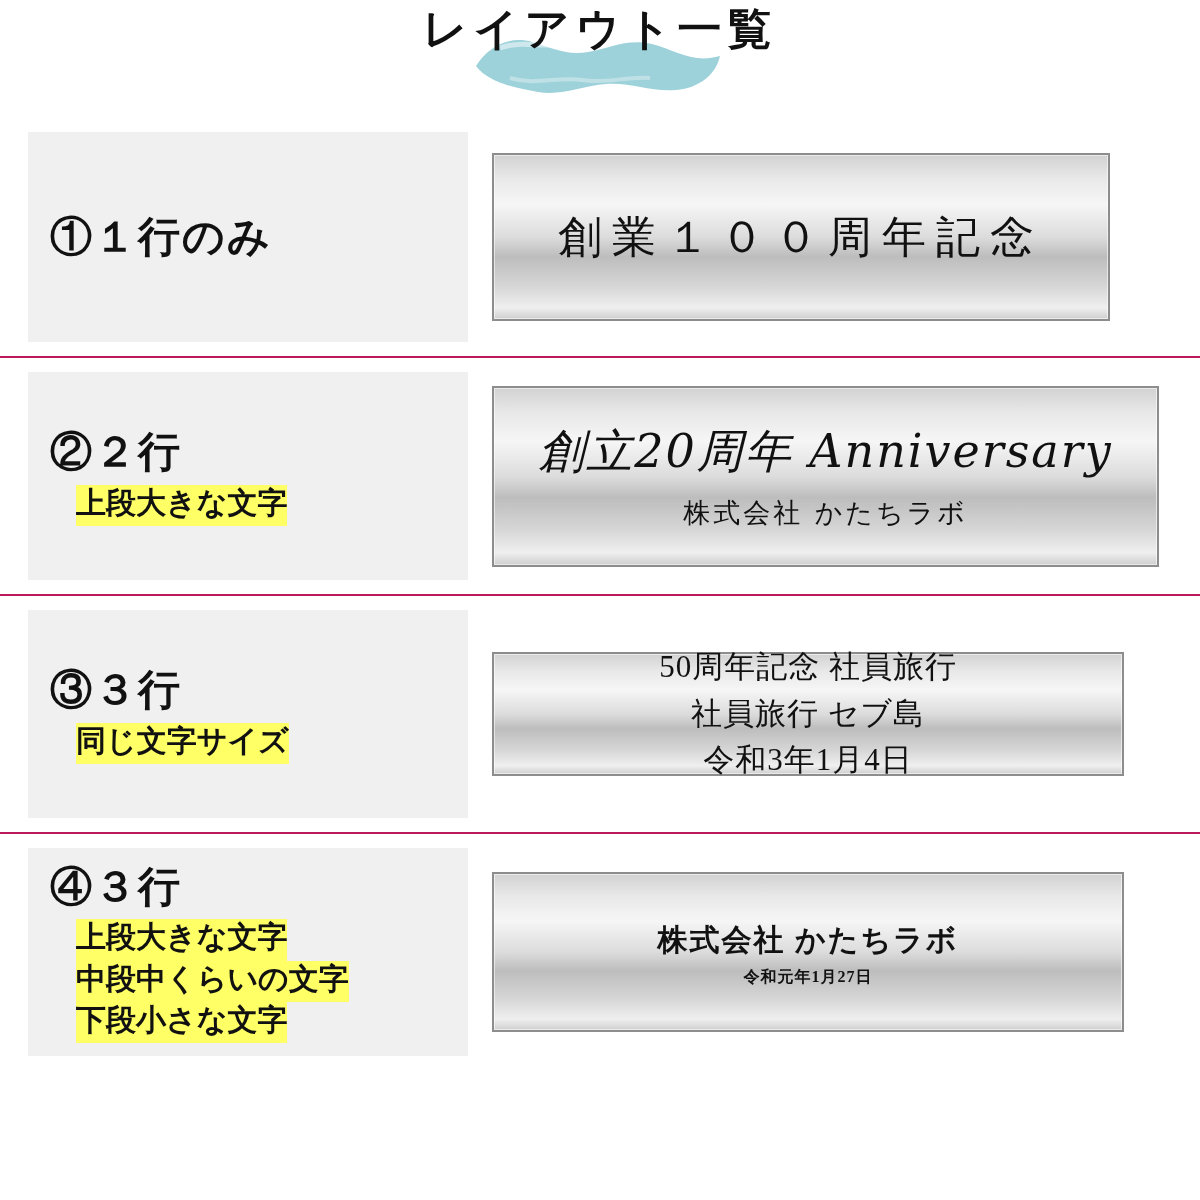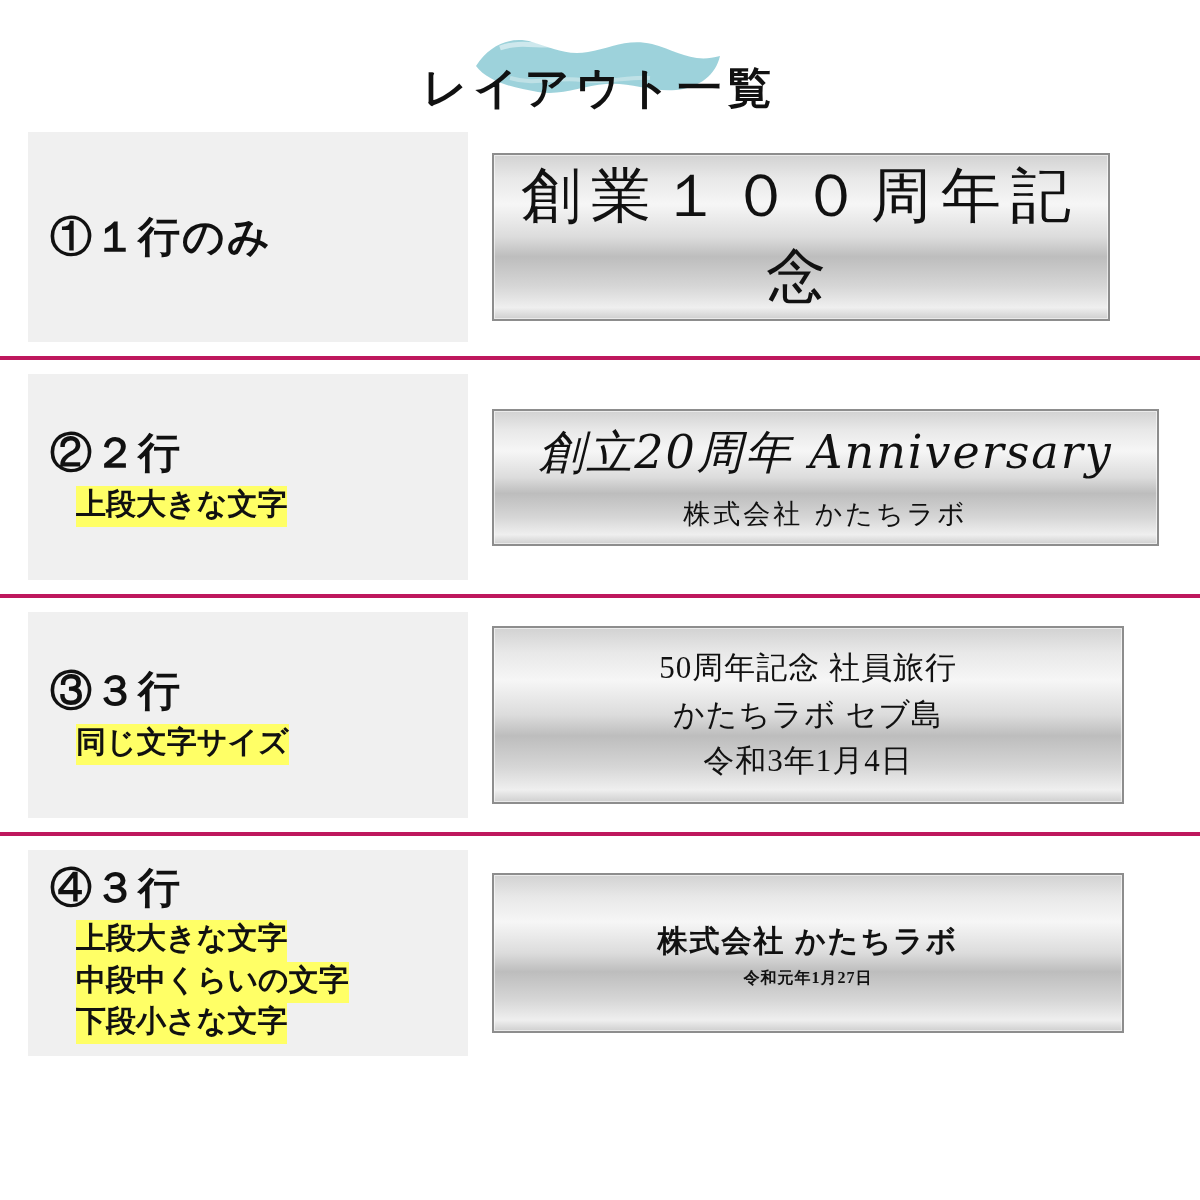"レイアウト一覧" .title-area { align-items: flex-end -> flex-start }
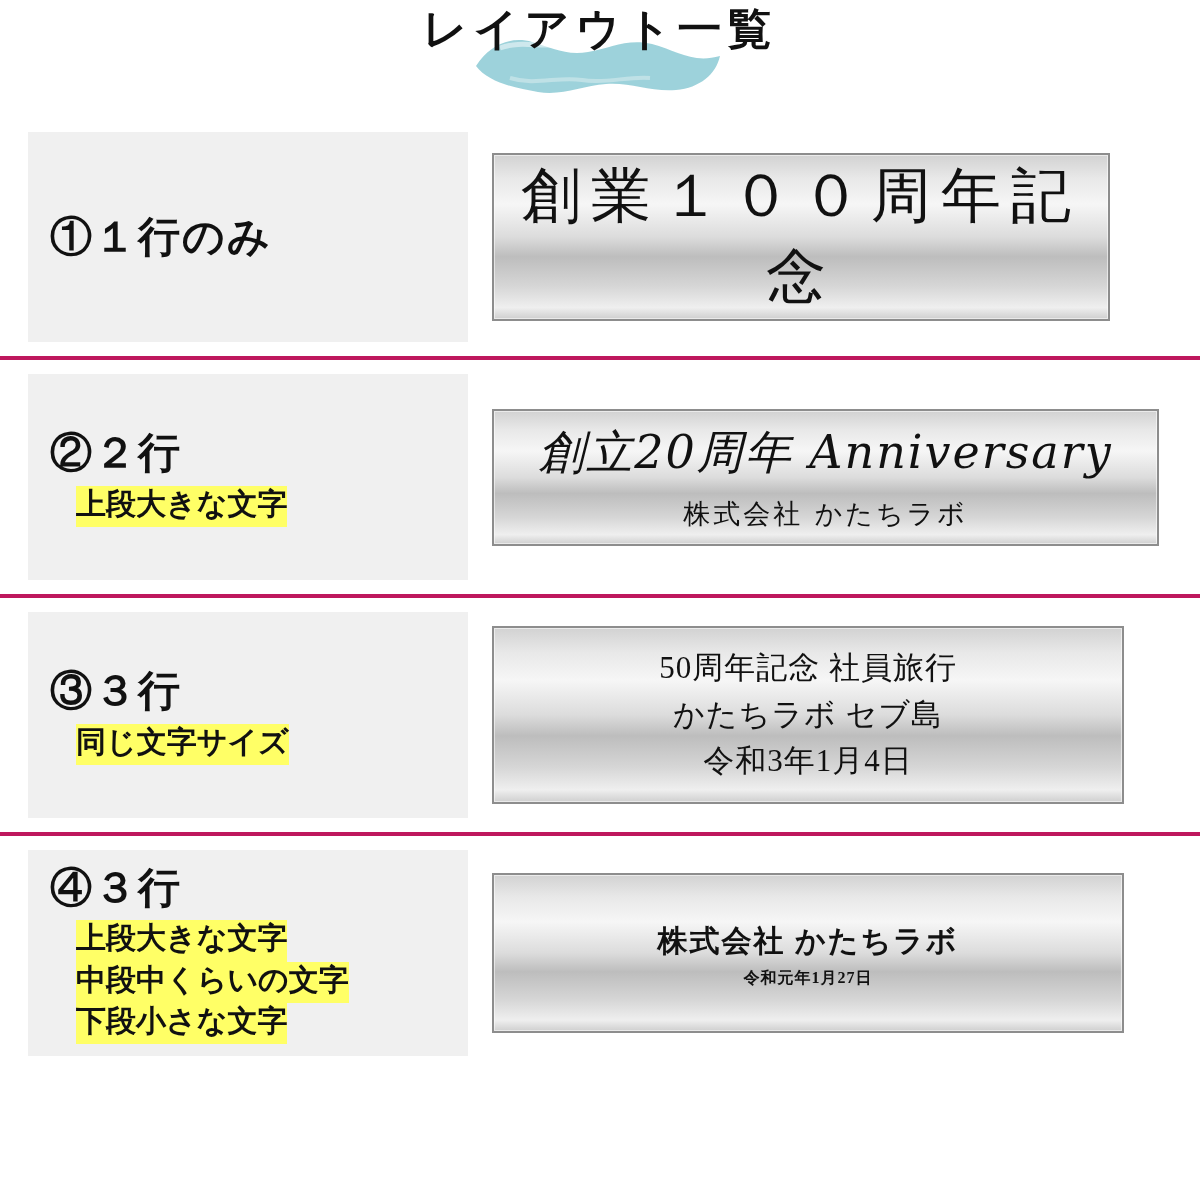"創業１００周年記念" .pl-brush-xl { font-size: 60px -> 44px }
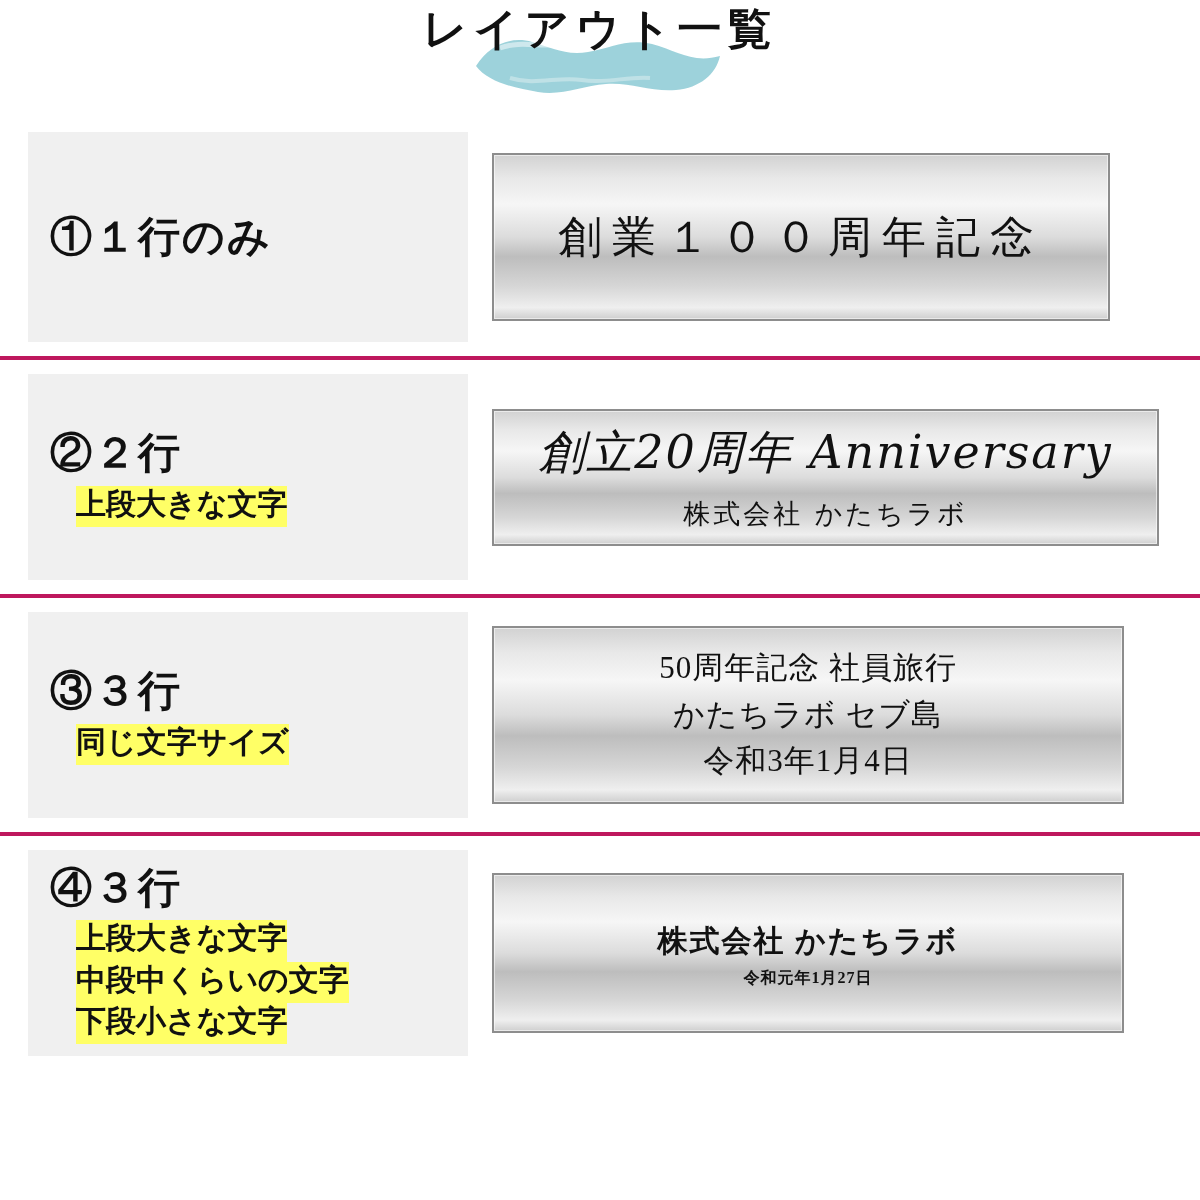"②２行" .row + .row { border-top: 4px solid #be185d -> 2px solid #be185d }
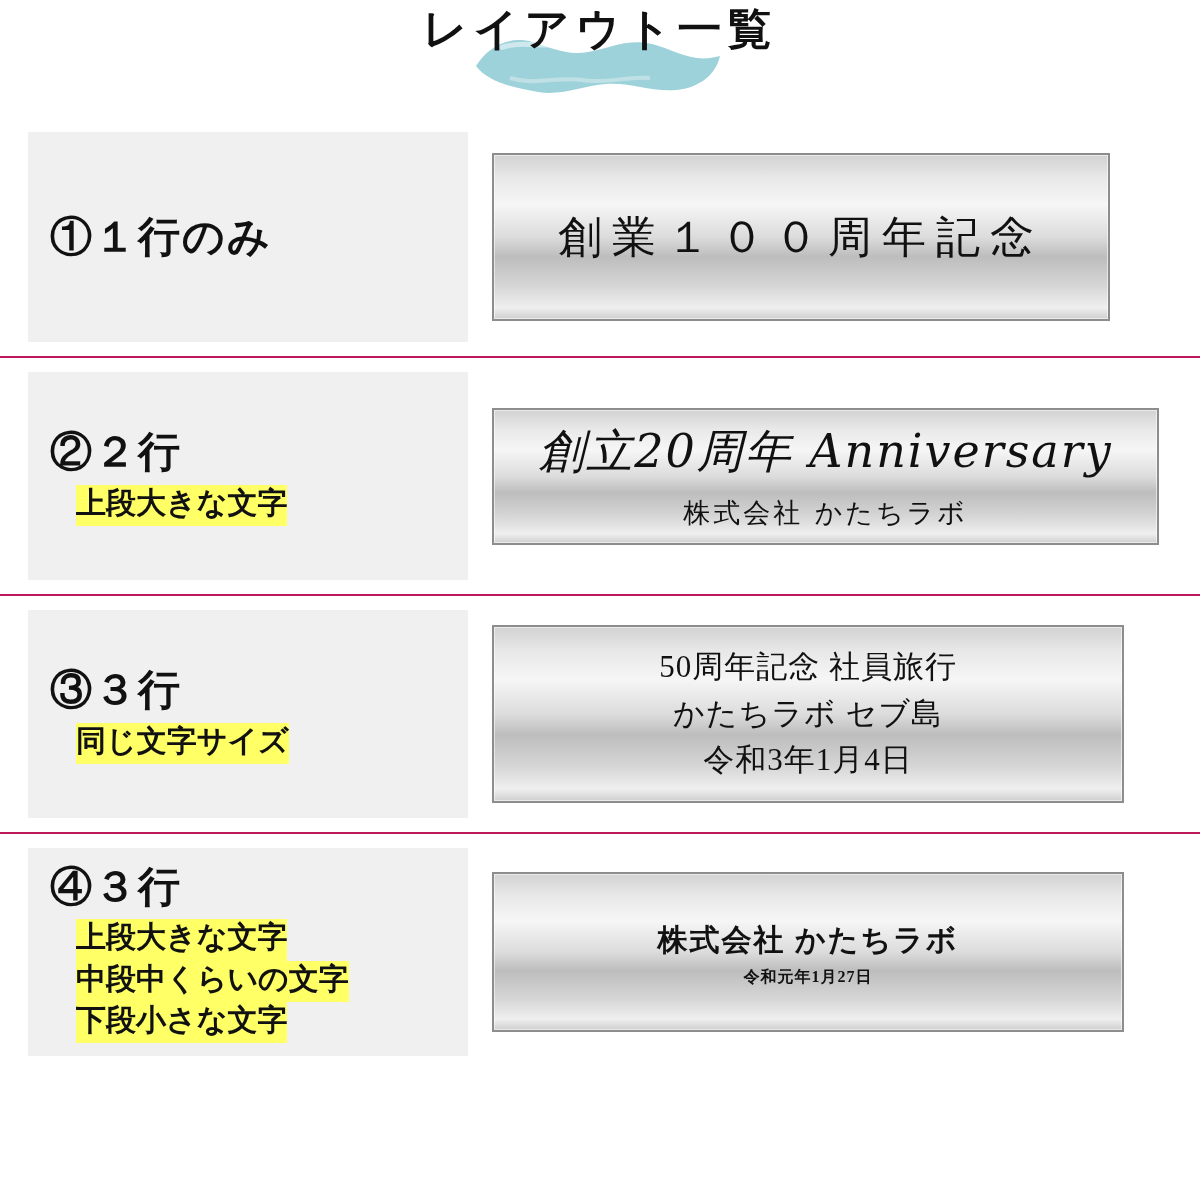"創立20周年 Anniversary" .plate.p2 { height: 137px -> 181px }
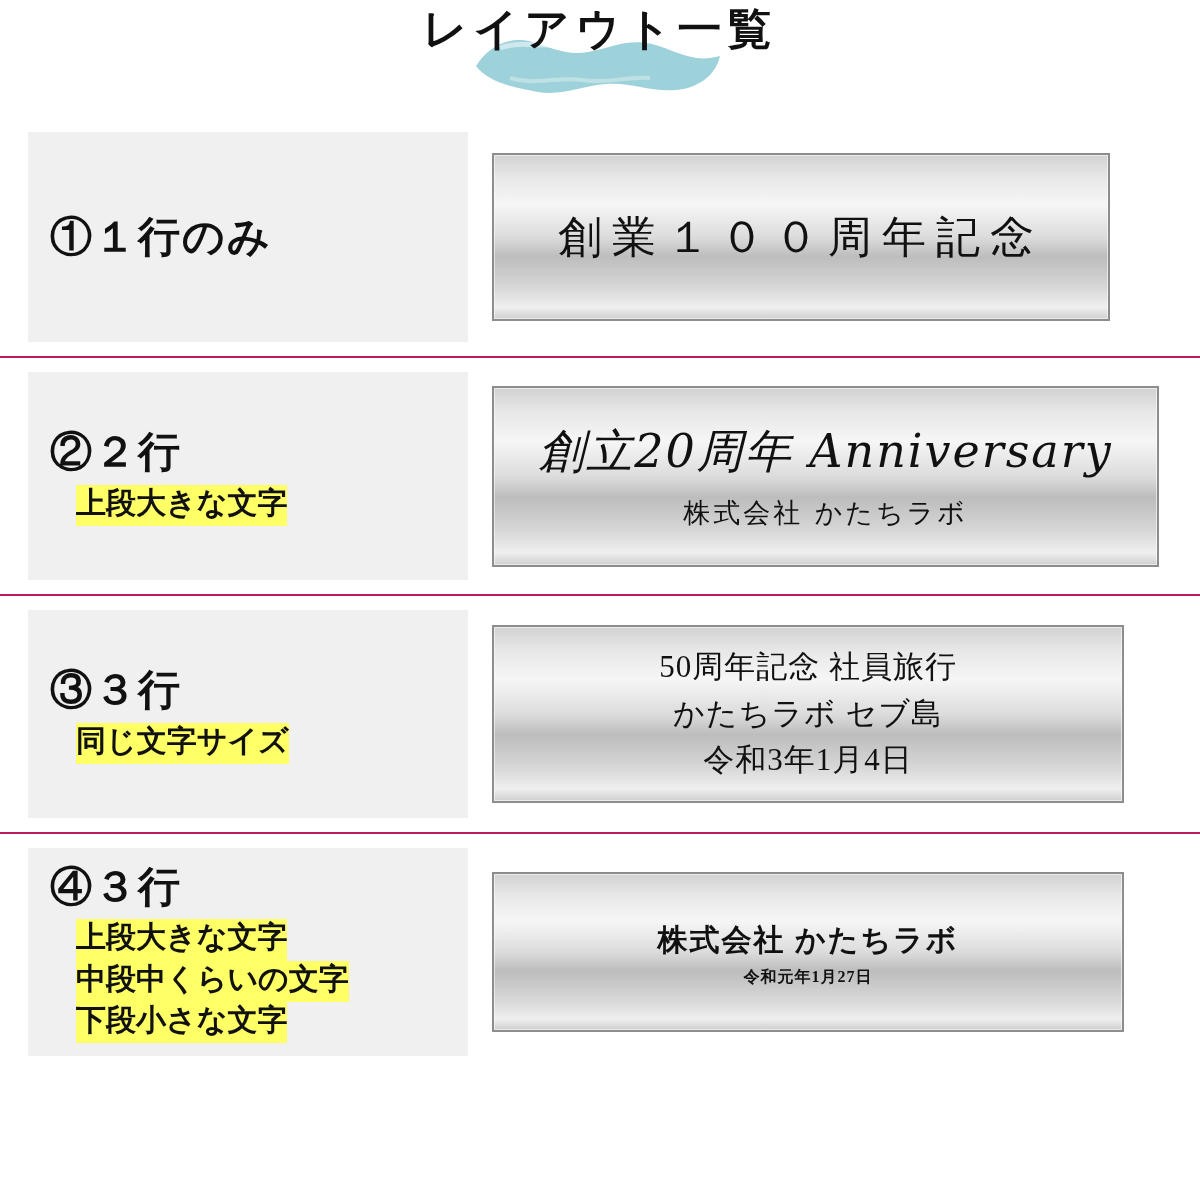"50周年記念 社員旅行" .plate.p3 { height: 178px -> 124px }
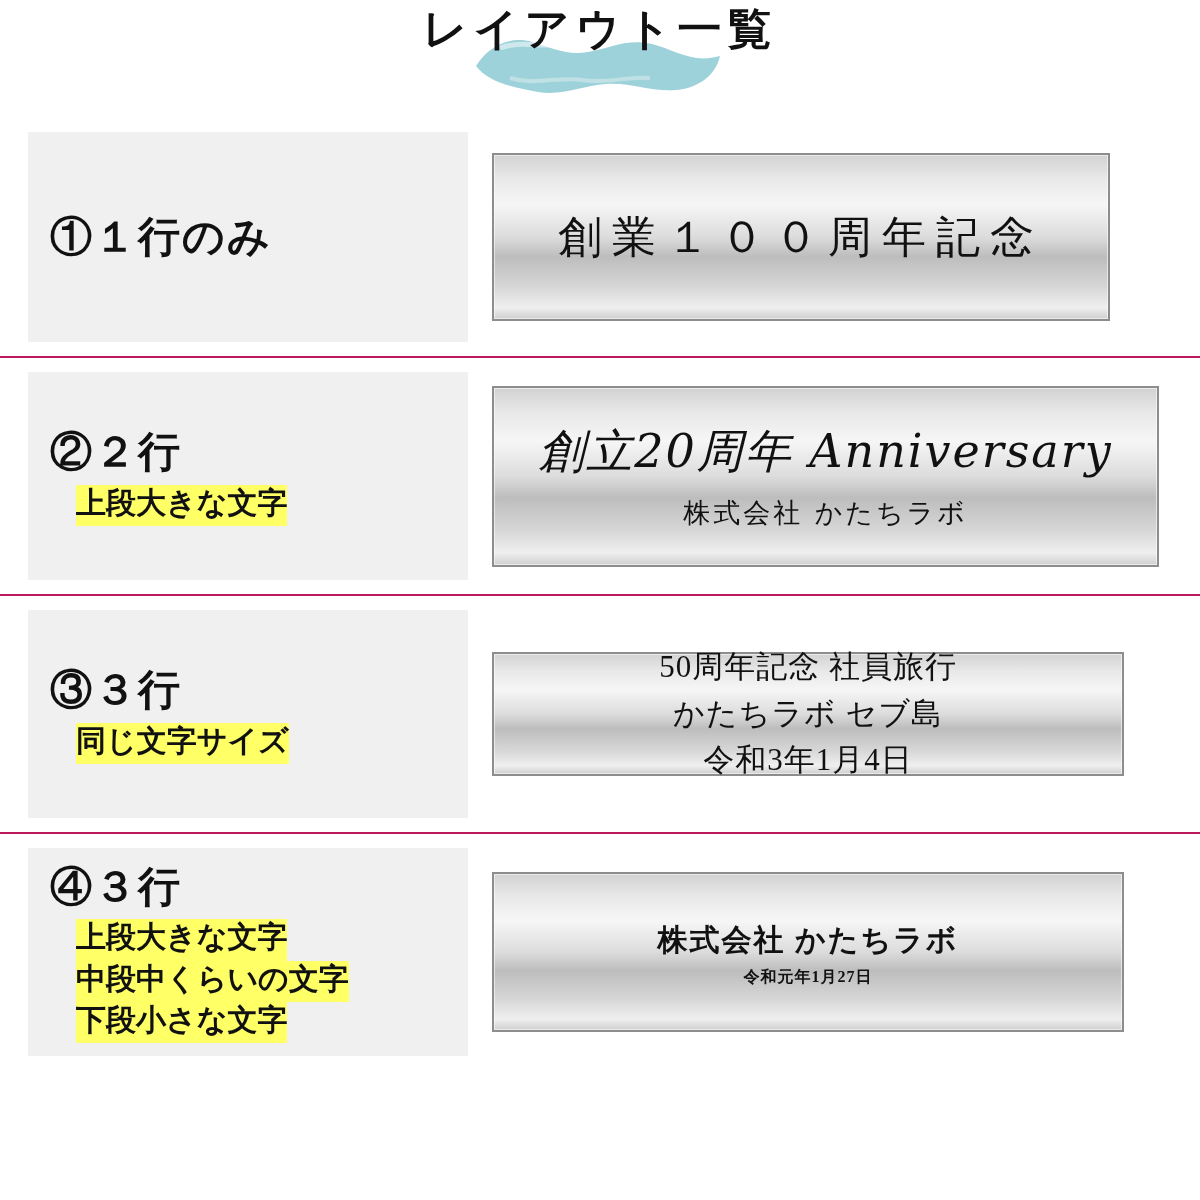"かたちラボ セブ島" div.pl-serif-m { text: かたちラボ -> 社員旅行 }
